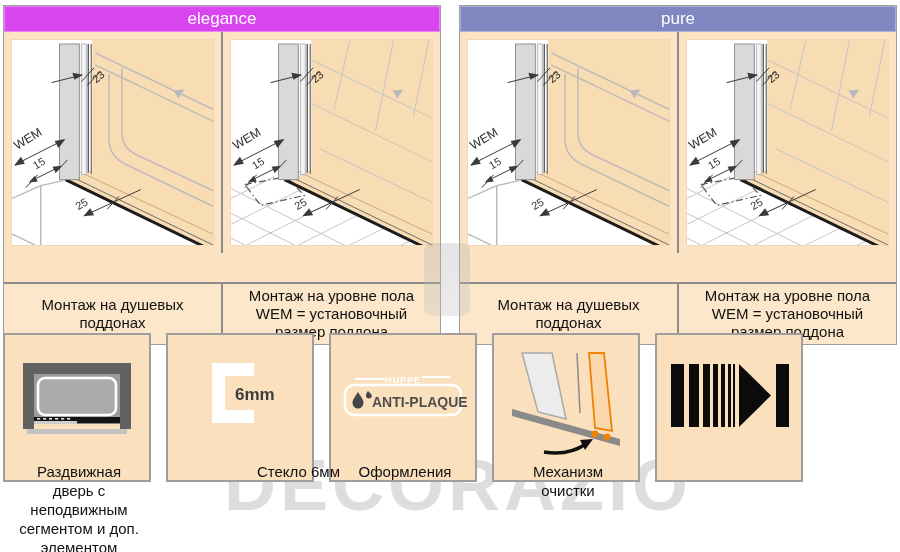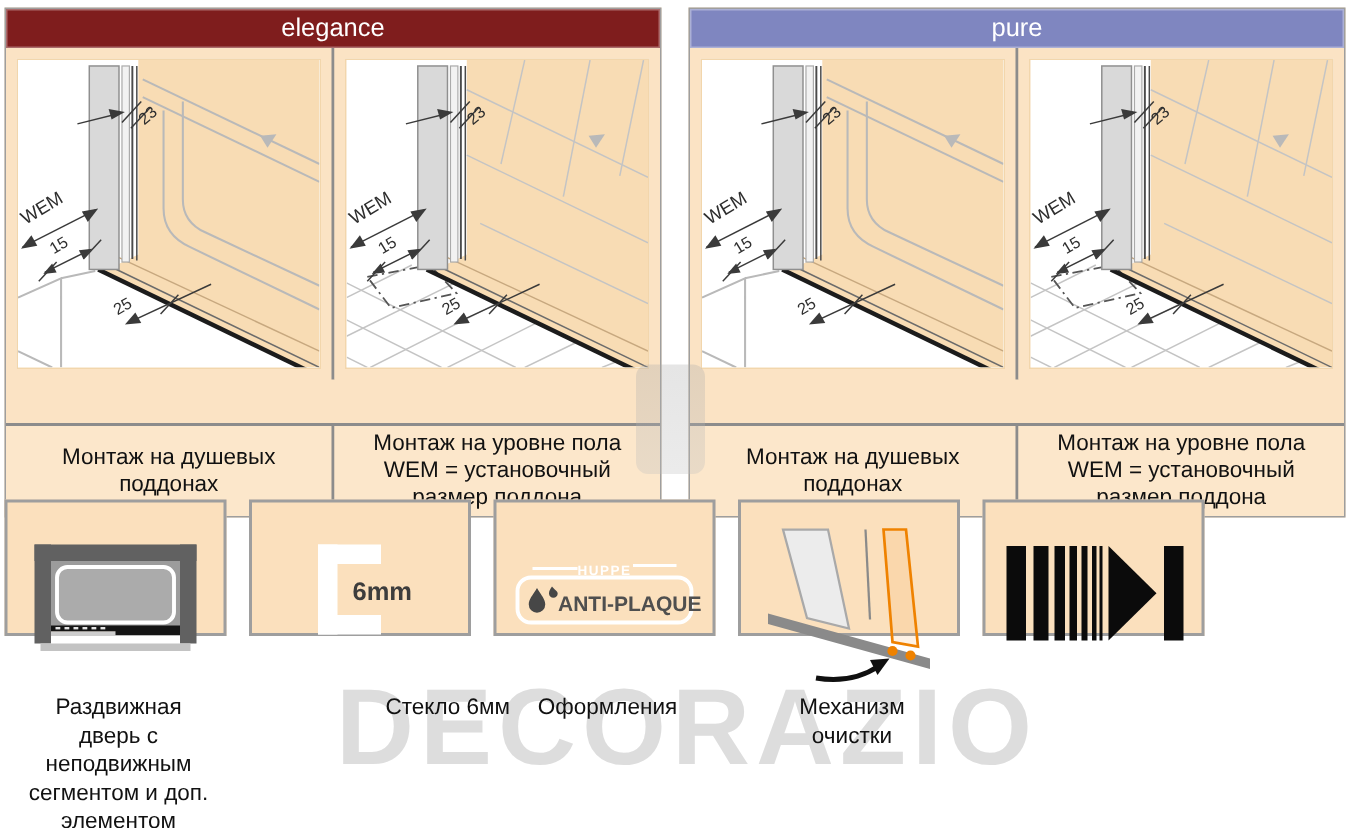"elegance" .spec-table.elegance .table-header { background: #7f1d1d -> #d946ef }
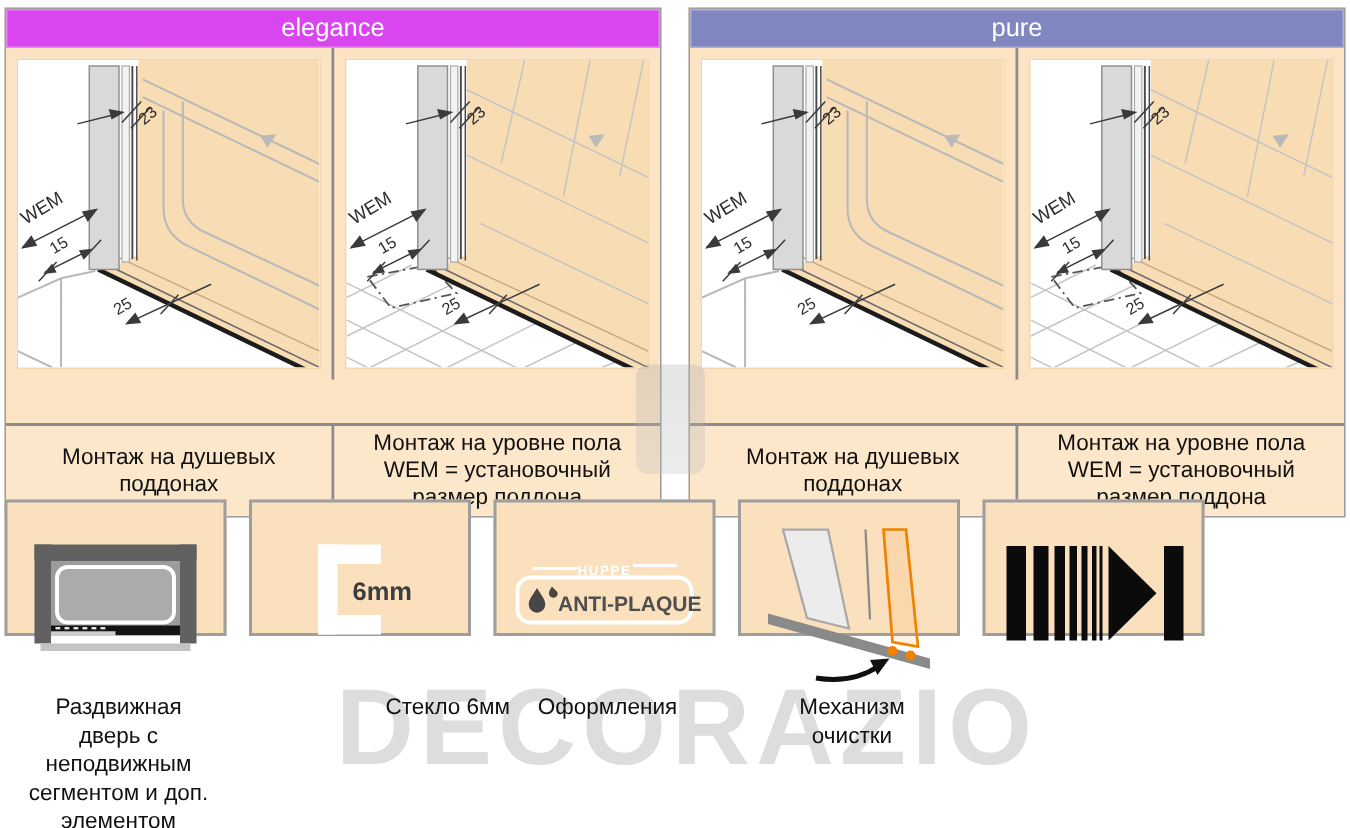"HUPPE" .feature-box { height: 91px -> 149px }
